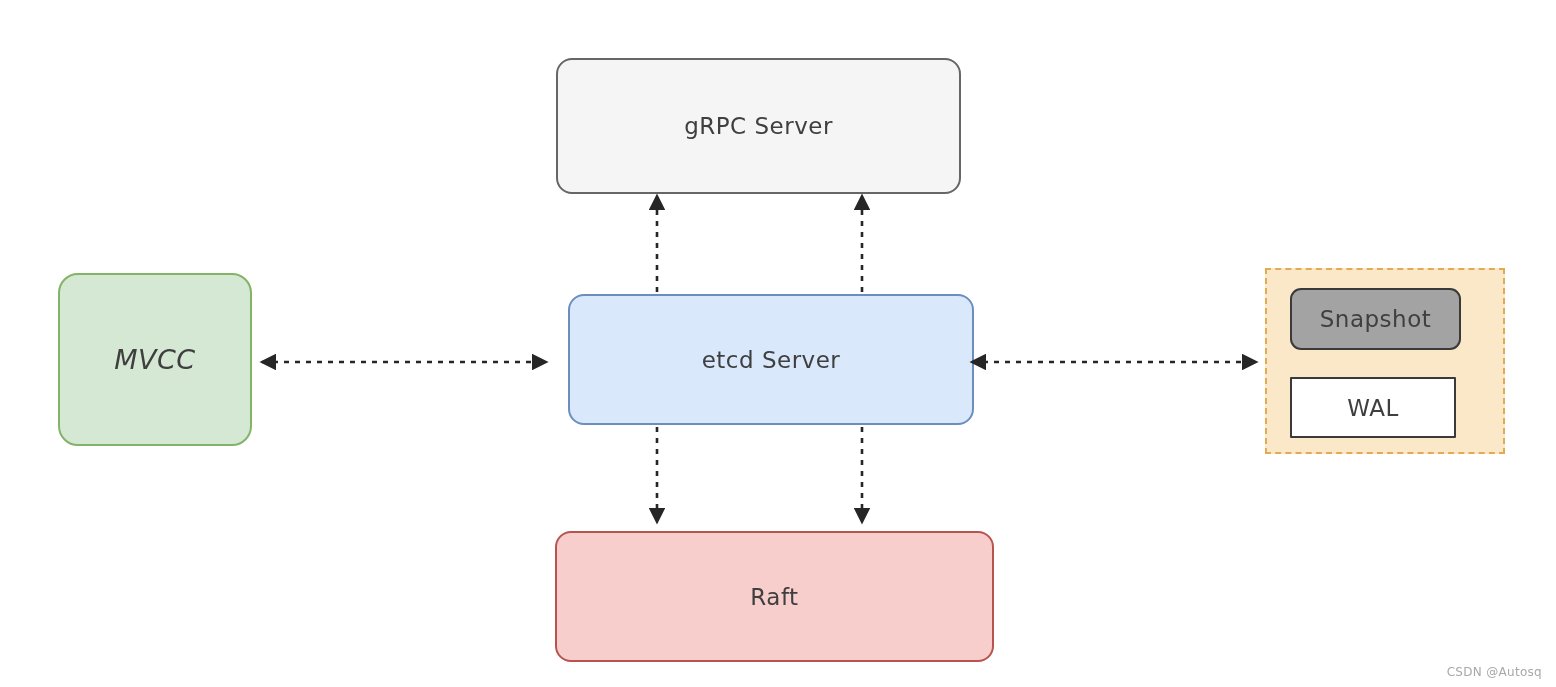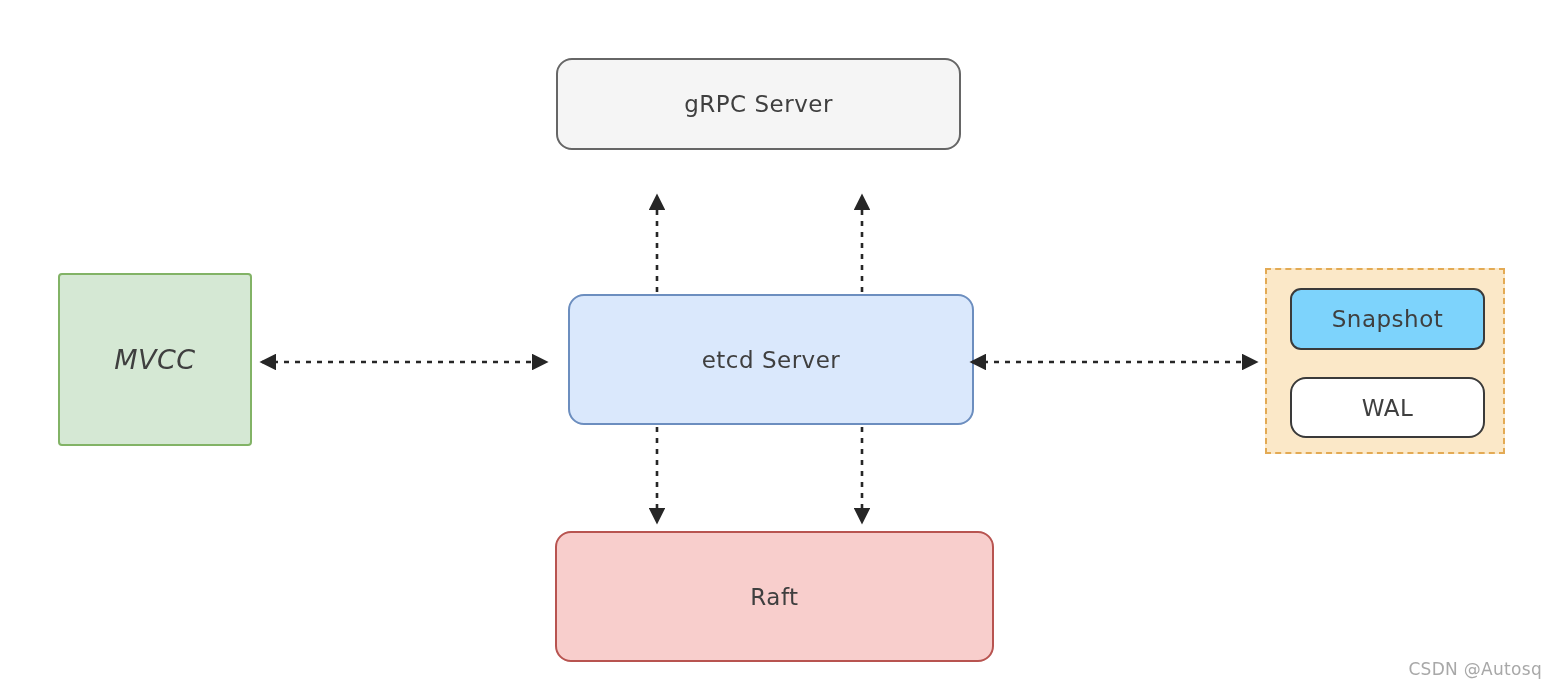"gRPC Server" .node-grpc { height: 92px -> 136px }
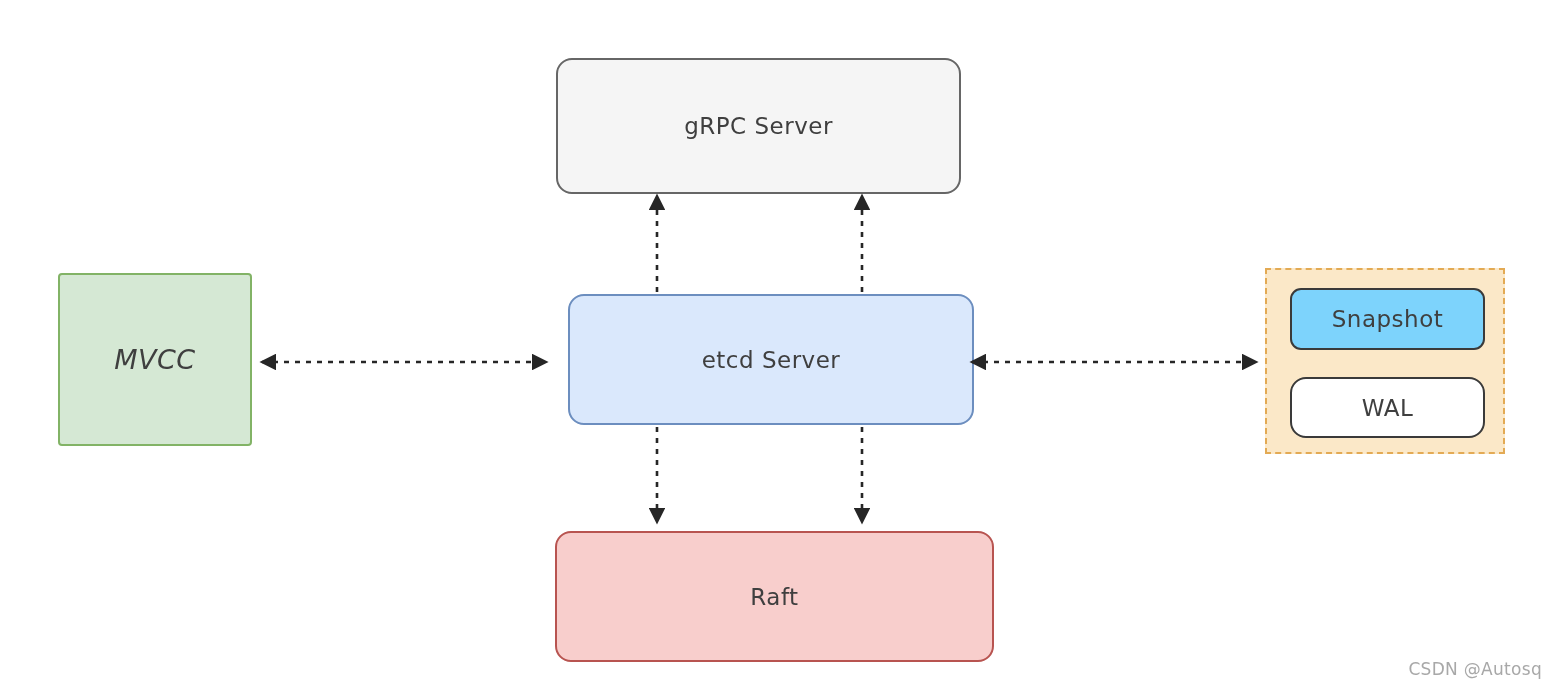"Snapshot" .node-snapshot { background: #7dd3fc -> #a3a3a3; width: 195px -> 171px }
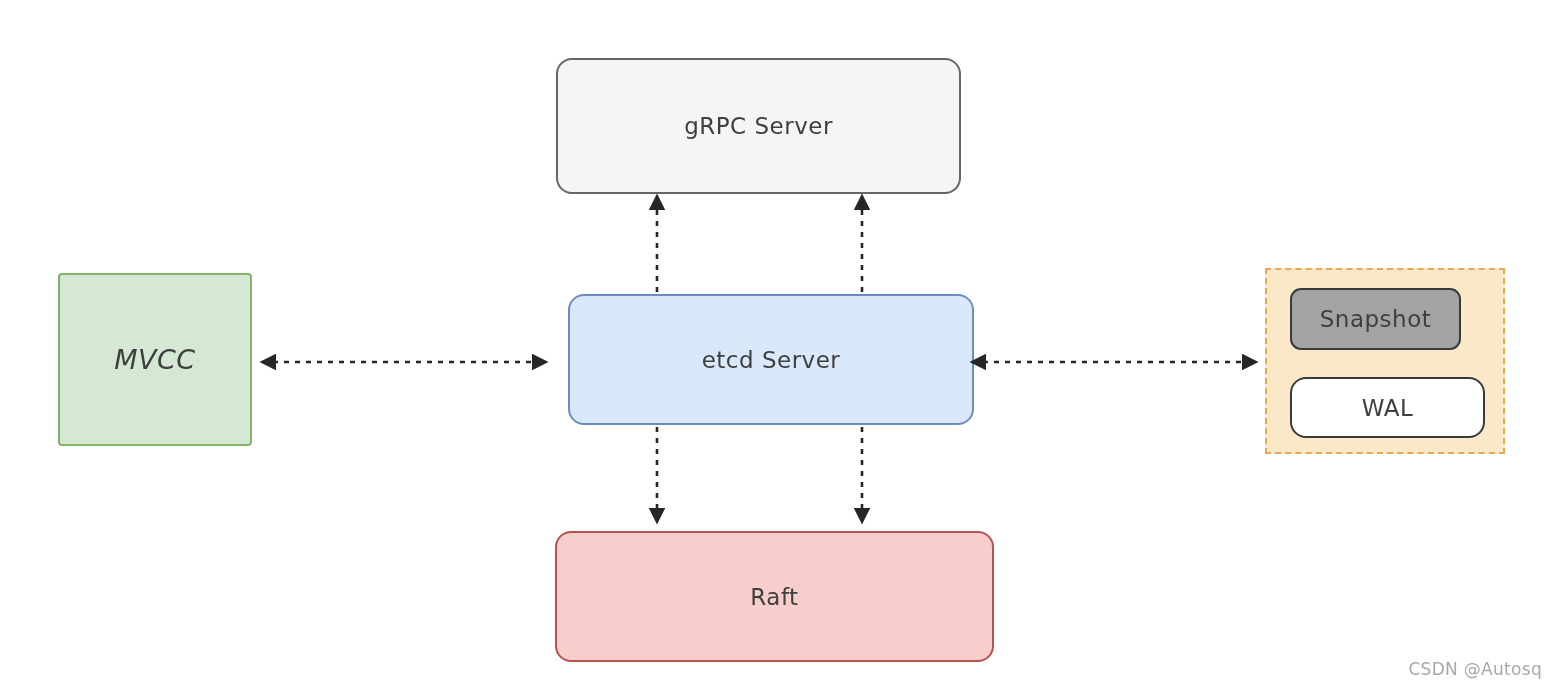"MVCC" .node-mvcc { border-radius: 4px -> 20px }
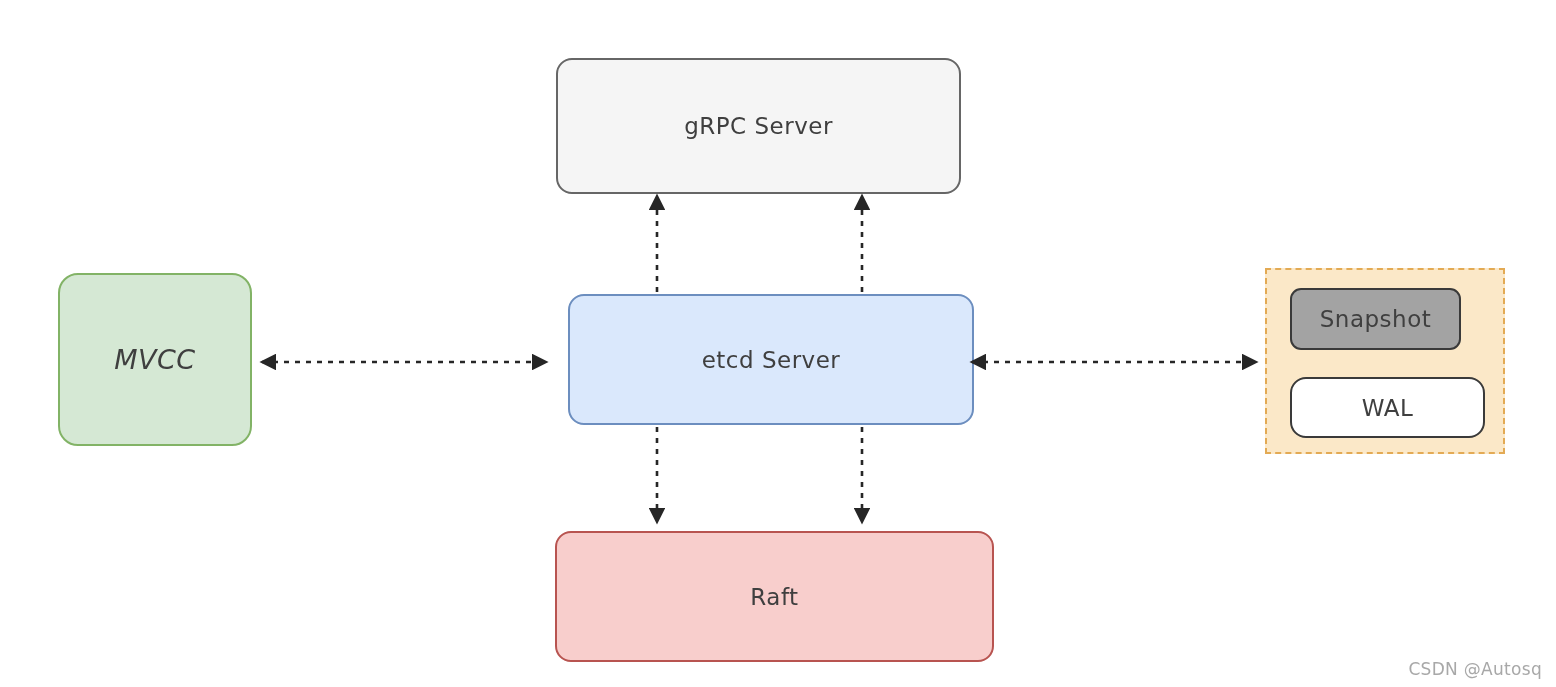"WAL" .node-wal { border-radius: 16px -> 1px; width: 195px -> 166px }
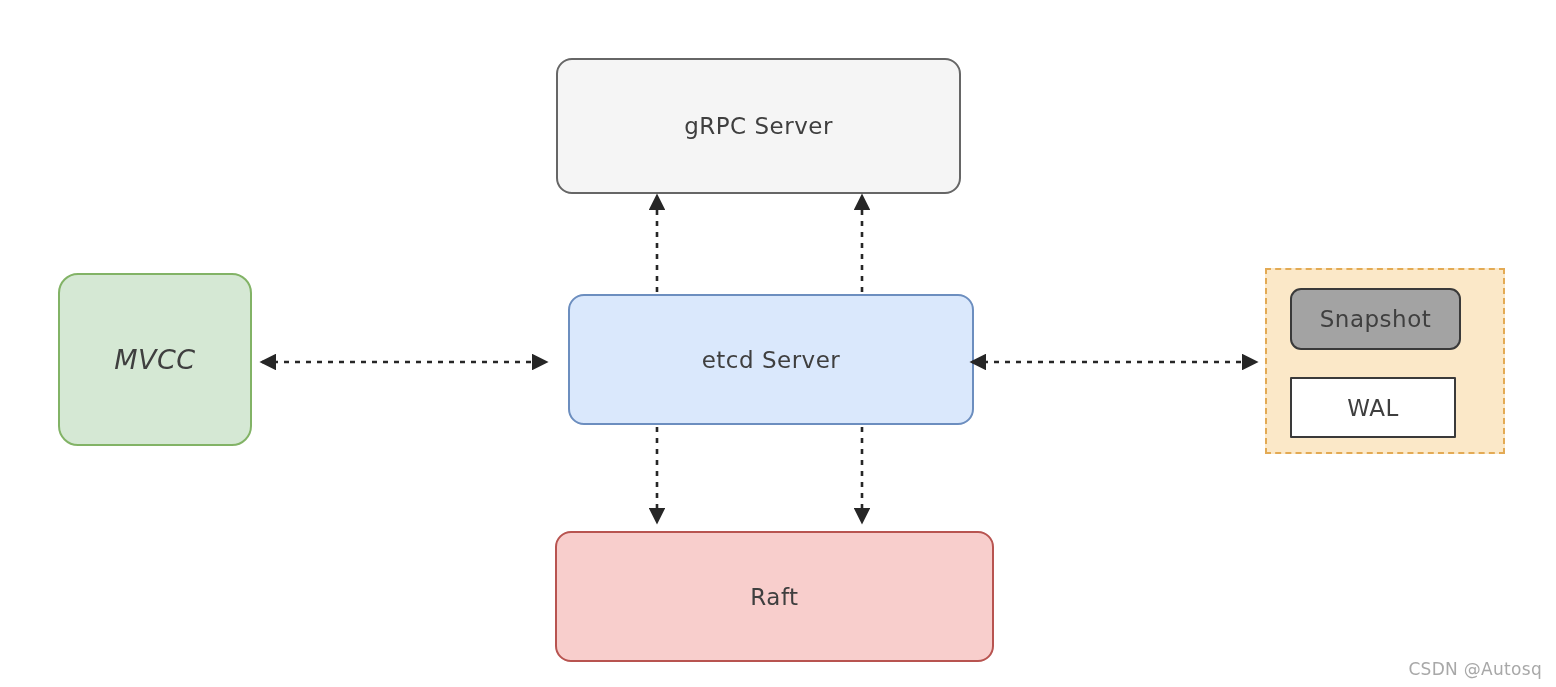"CSDN @Autosq" .watermark { font-size: 17px -> 12px }
